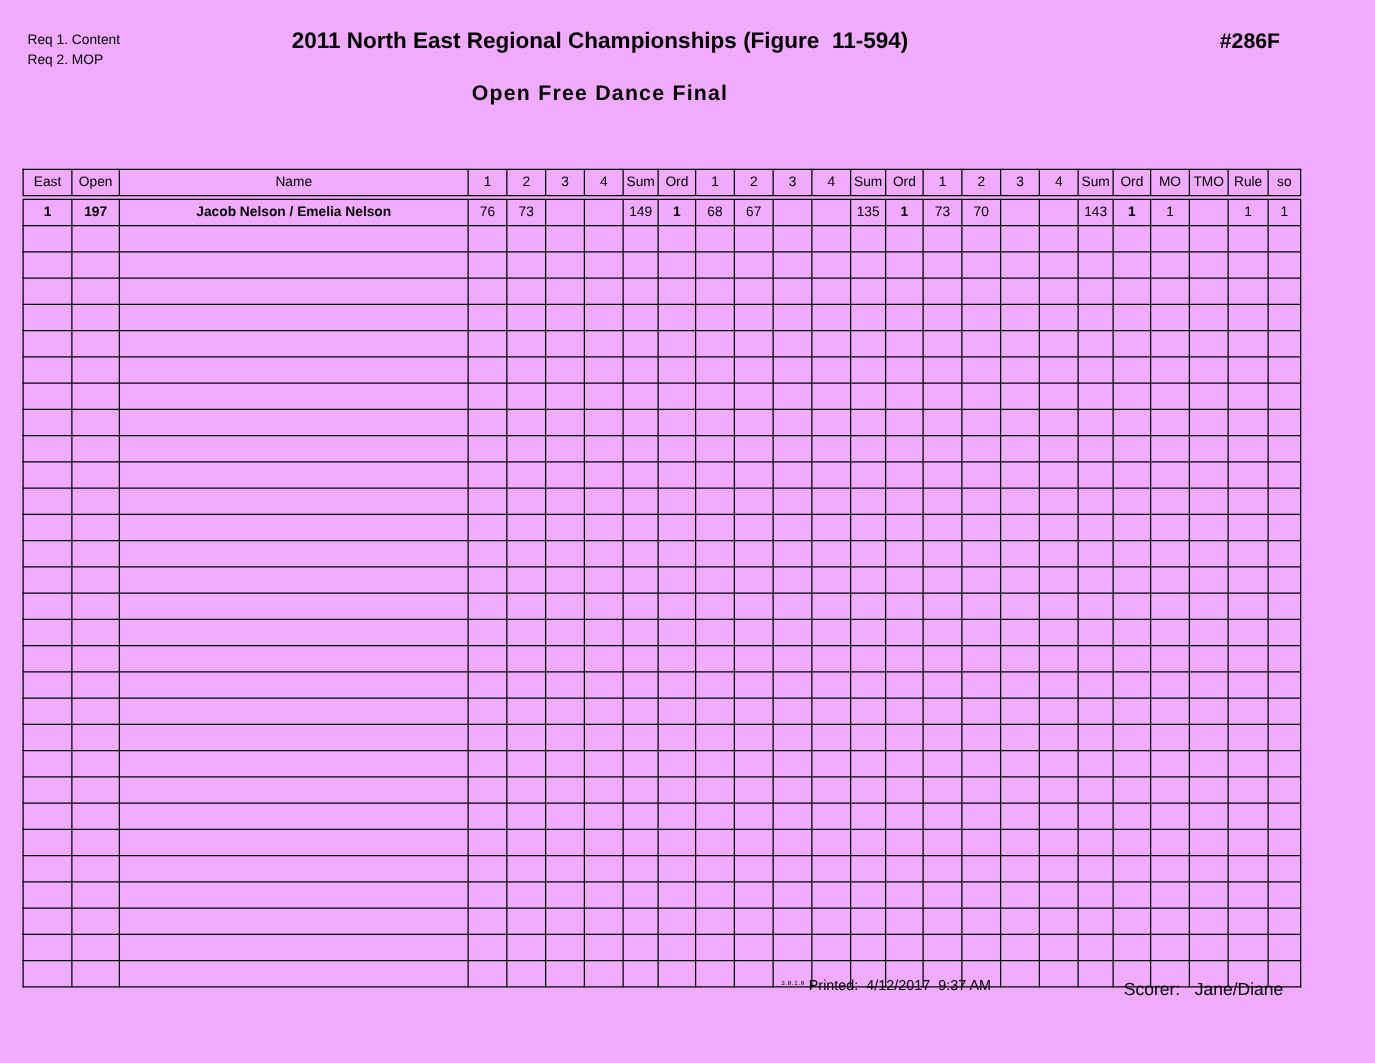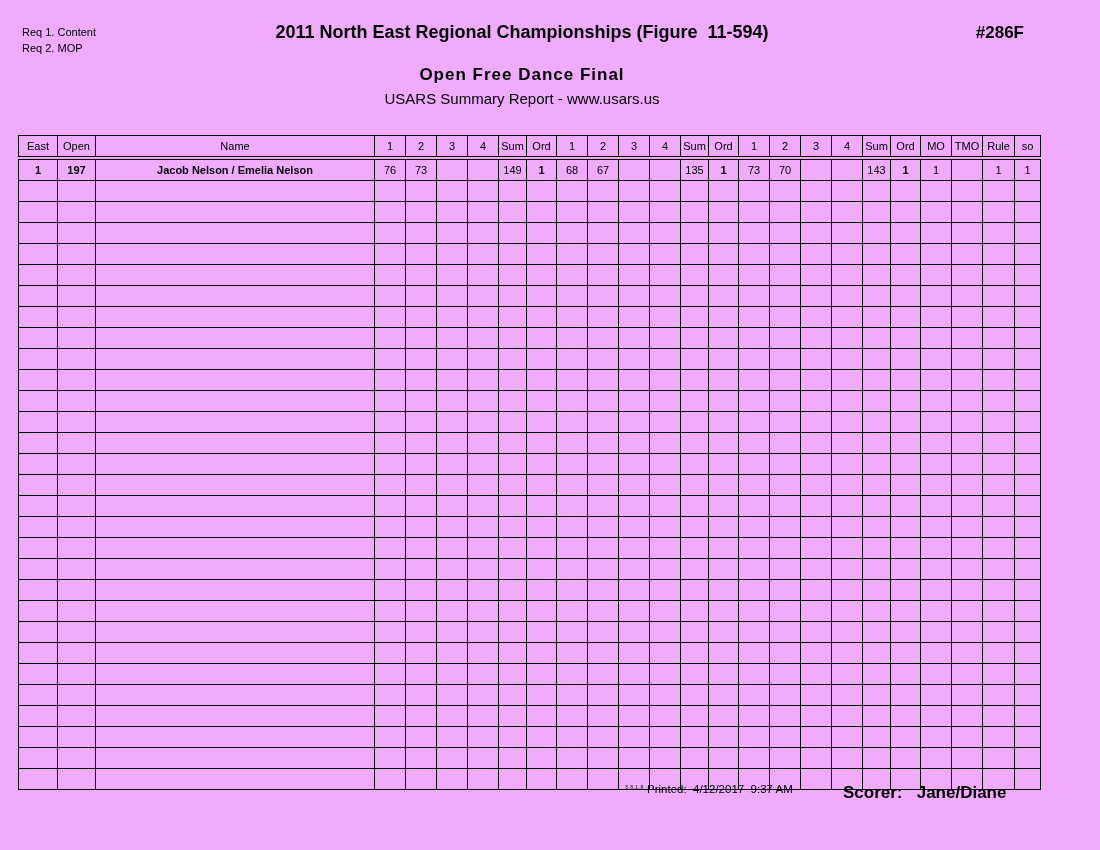"2011 North East Regional Championships" .hdr { padding-left: 42px -> none }
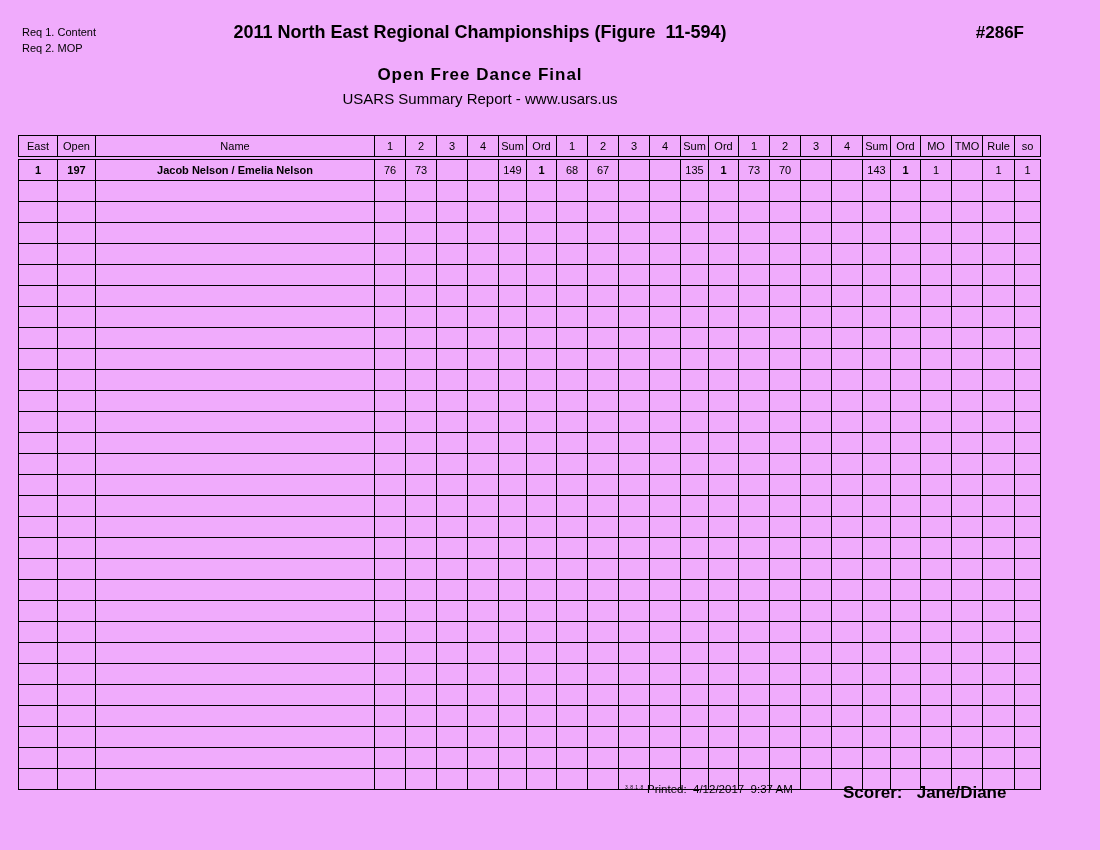"USARS Summary Report - www.usars.us" div.hdr { html: <div>USARS Summary Report - www.usars.us</div> -> none }
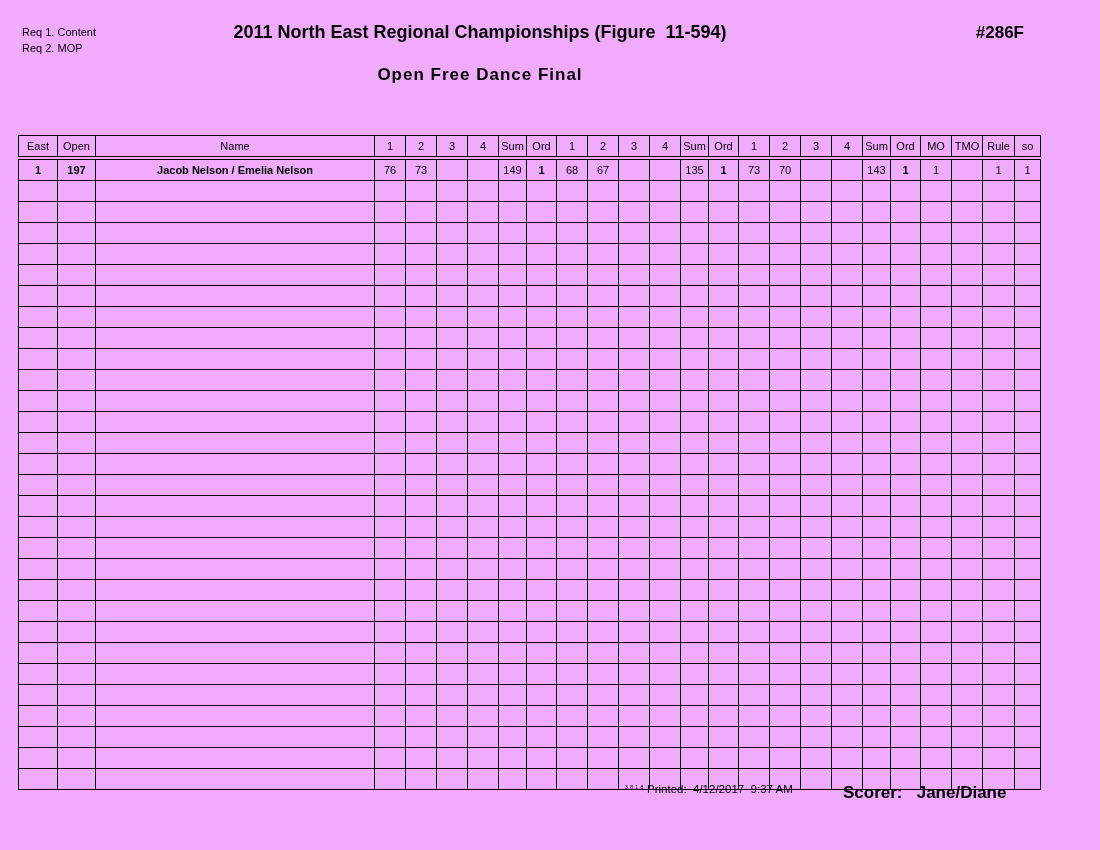"Scorer: Jane/Diane" .footer .scorer { font-size: 17px -> 14px; font-weight: bold -> none; left: 843px -> 899px }
